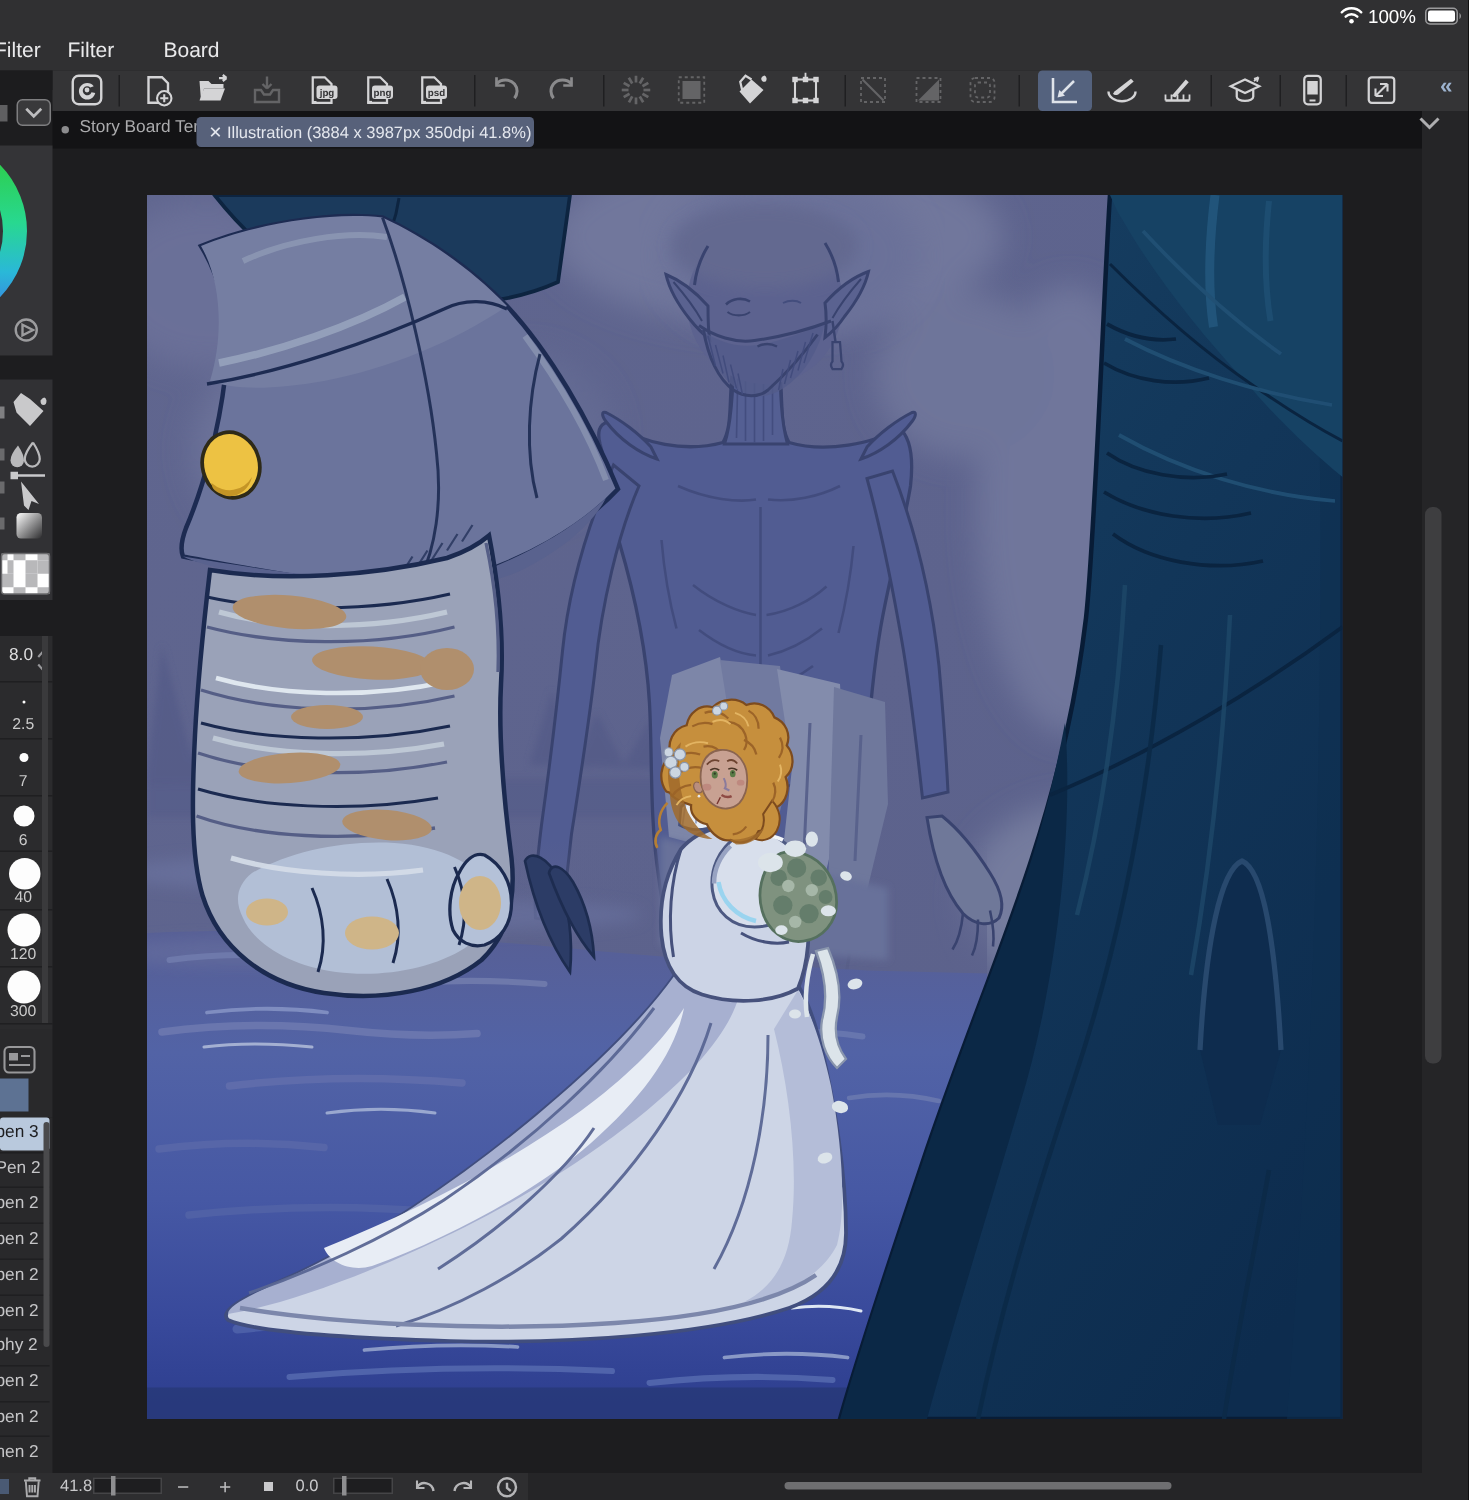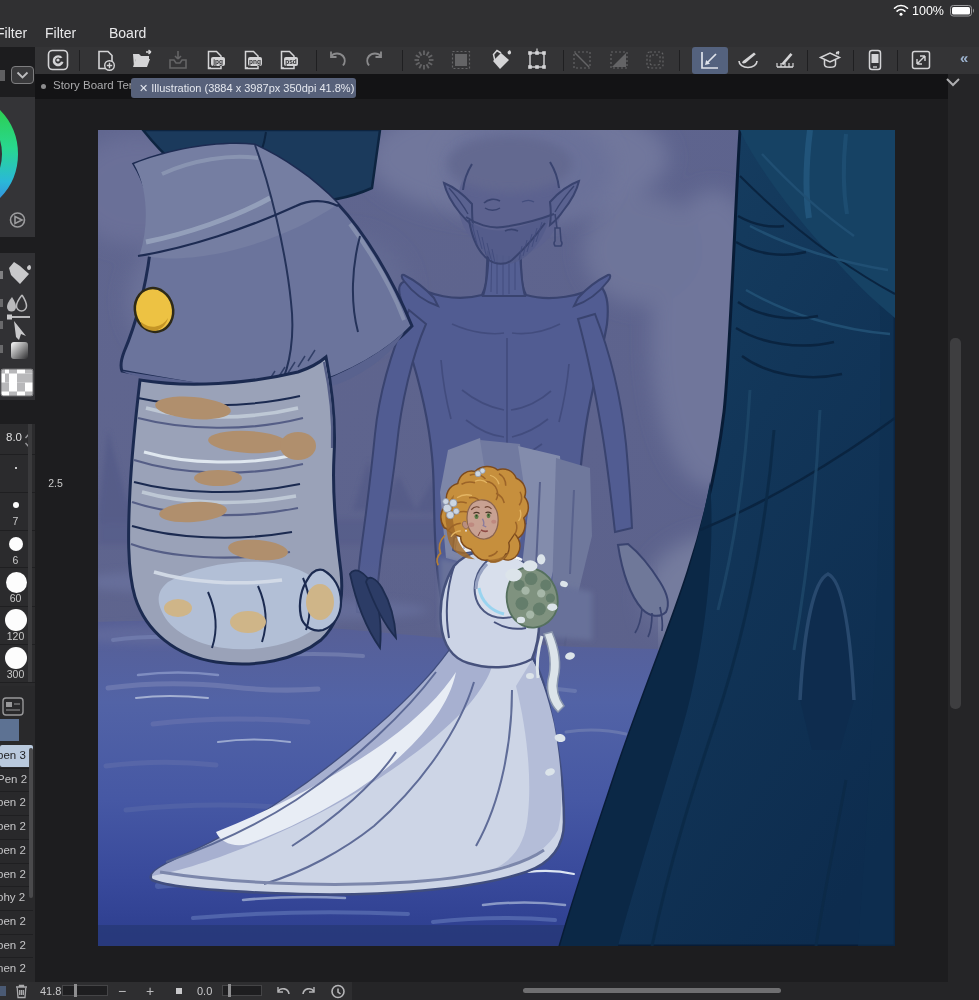"2.5" div.txt { margin-left: 40px -> none }
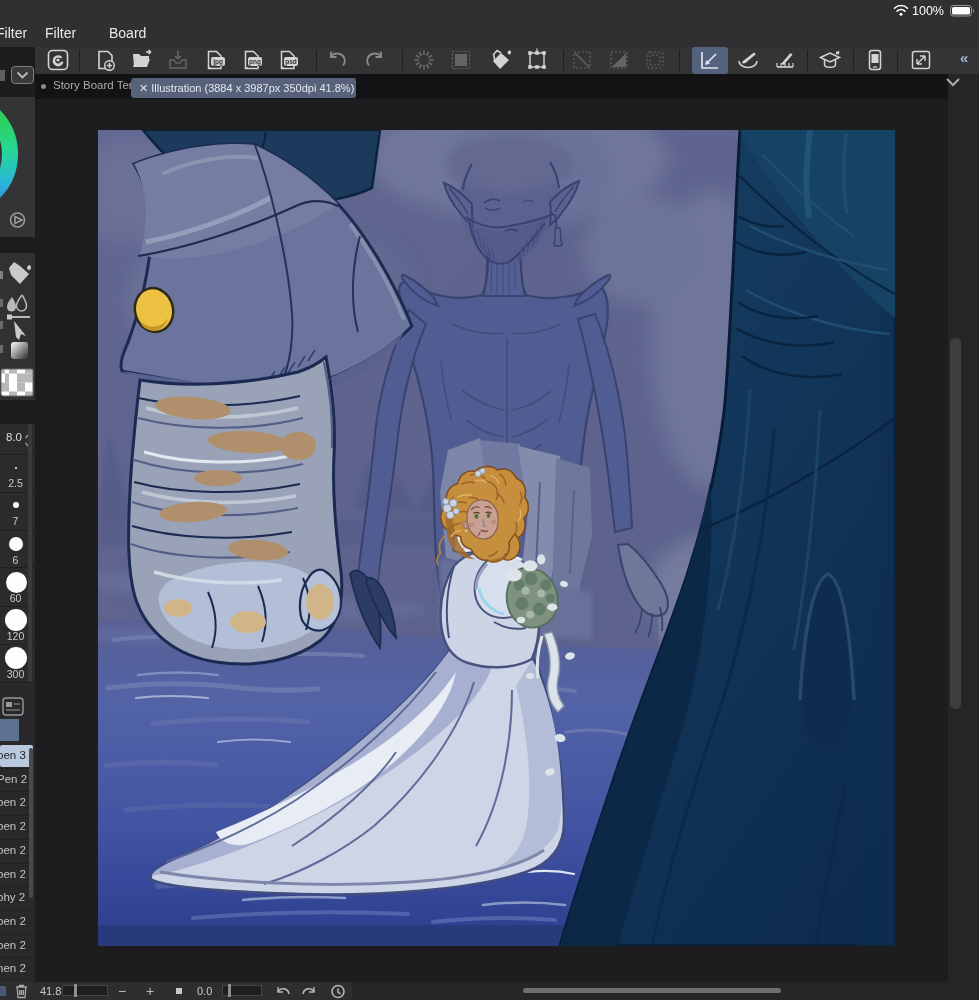"60" div.txt { text: 60 -> 40 }
